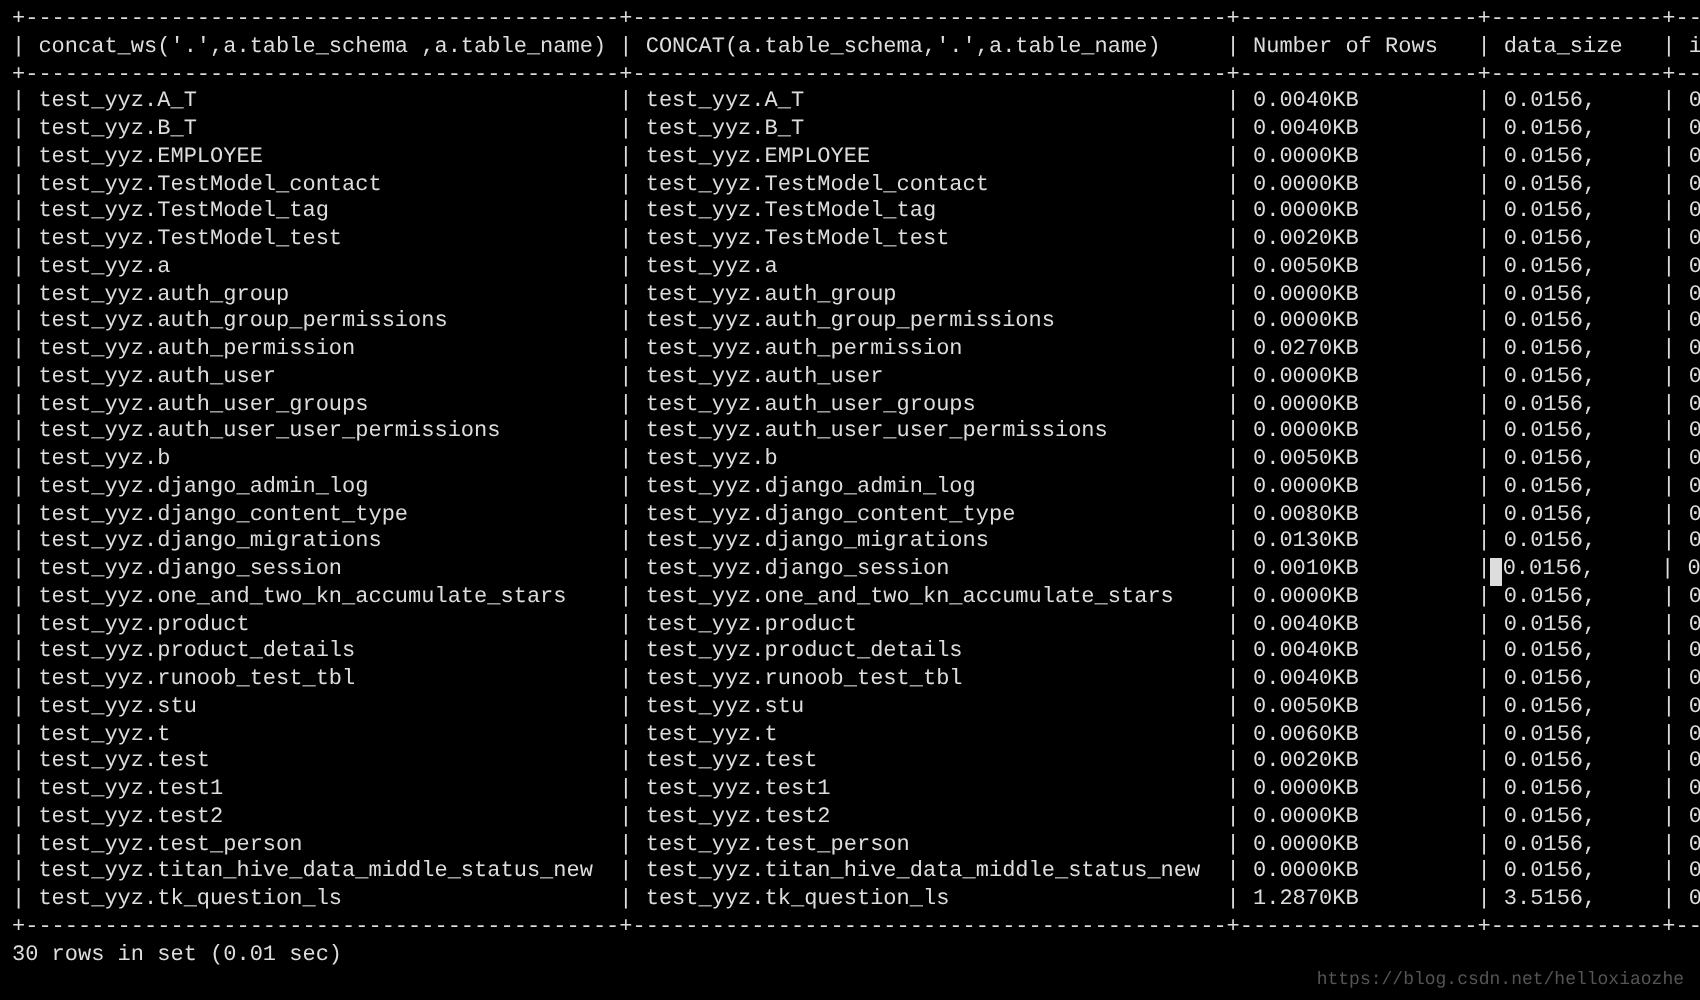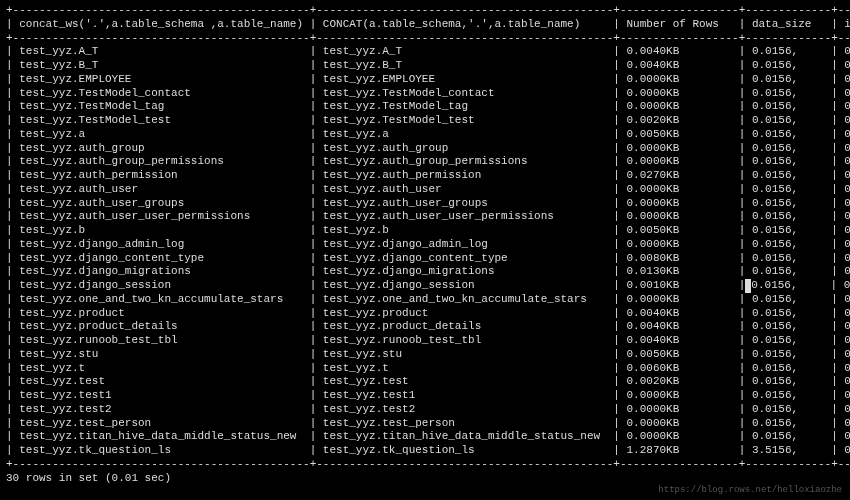"https://blog.rows.net/helloxiaozhe" div.watermark { text: https://blog.rows.net/helloxiaozhe -> https://blog.csdn.net/helloxiaozhe }
